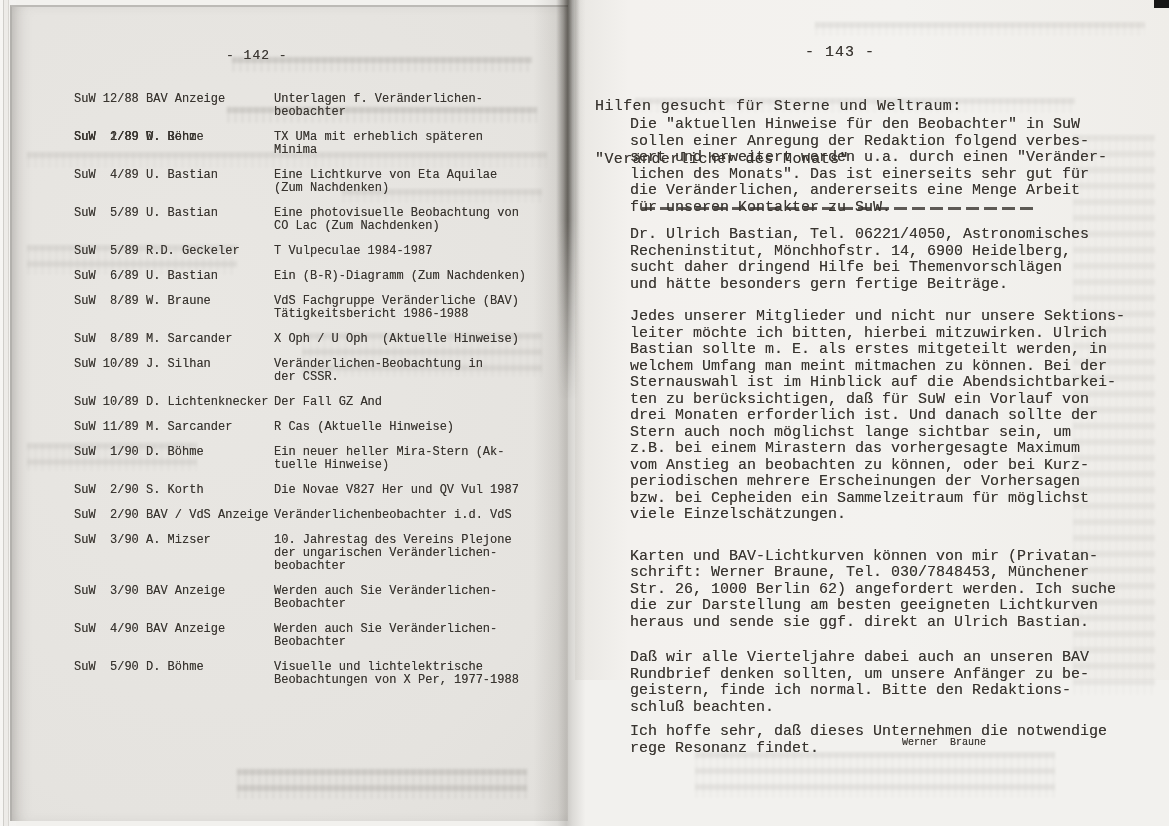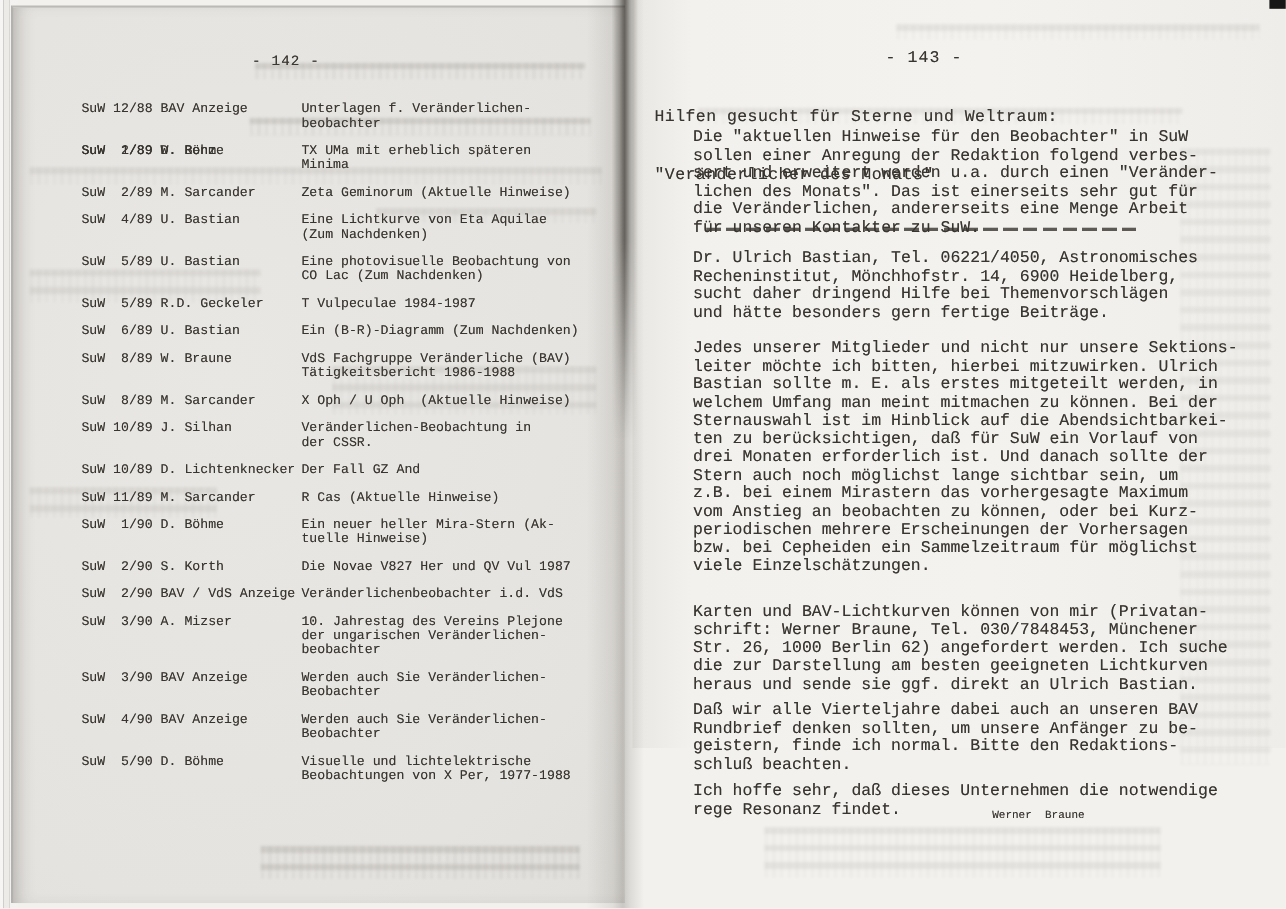"- 142 -" .page-left .pageno { left: 188px -> 214px; text-align: center -> none }
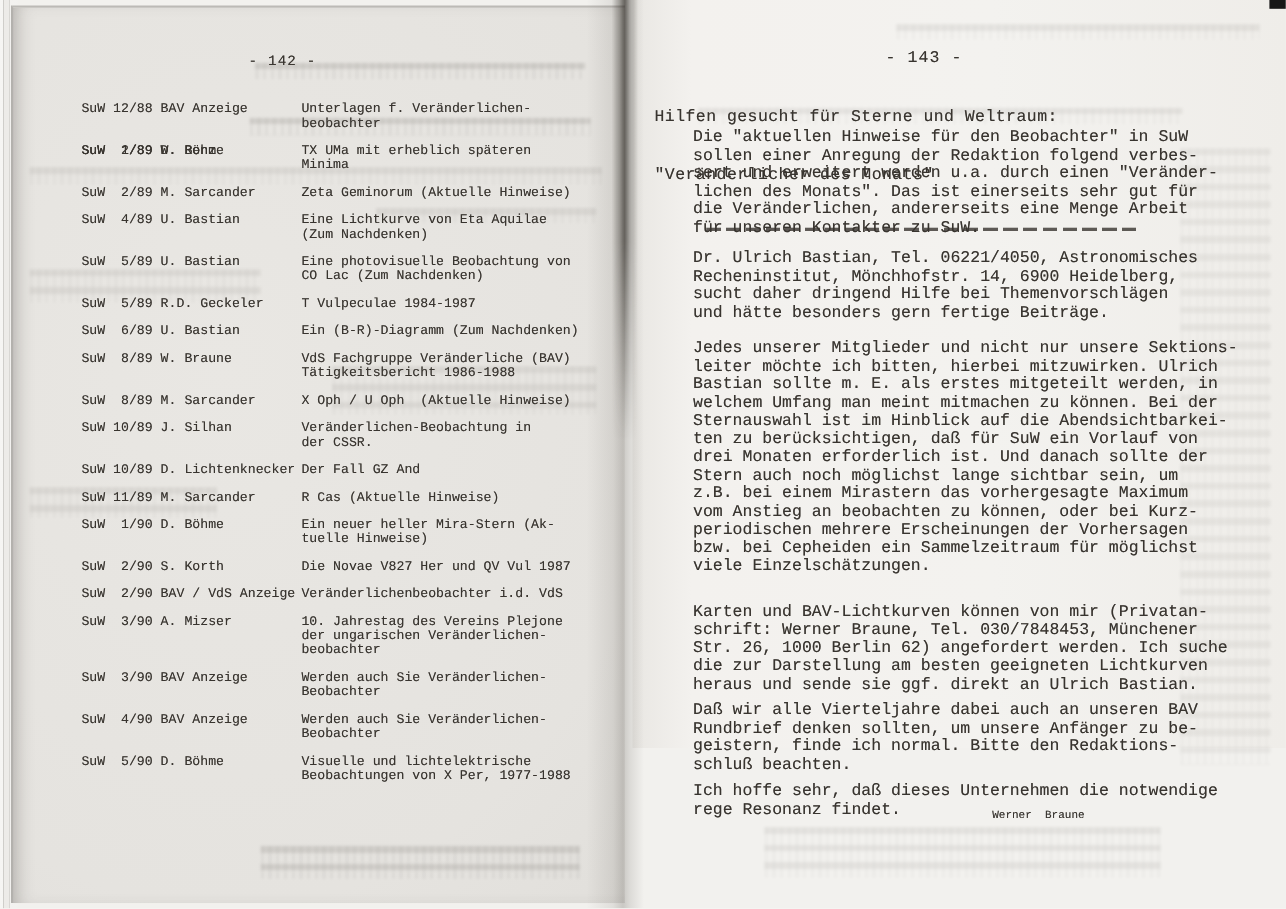"SuW 2/89 M. Sarcander" div.entry { html: <div> <span>SuW 2/89 M. Sarcander</span> <span>Zeta Geminorum (Aktuelle Hinweise)</span> </div> -> none }
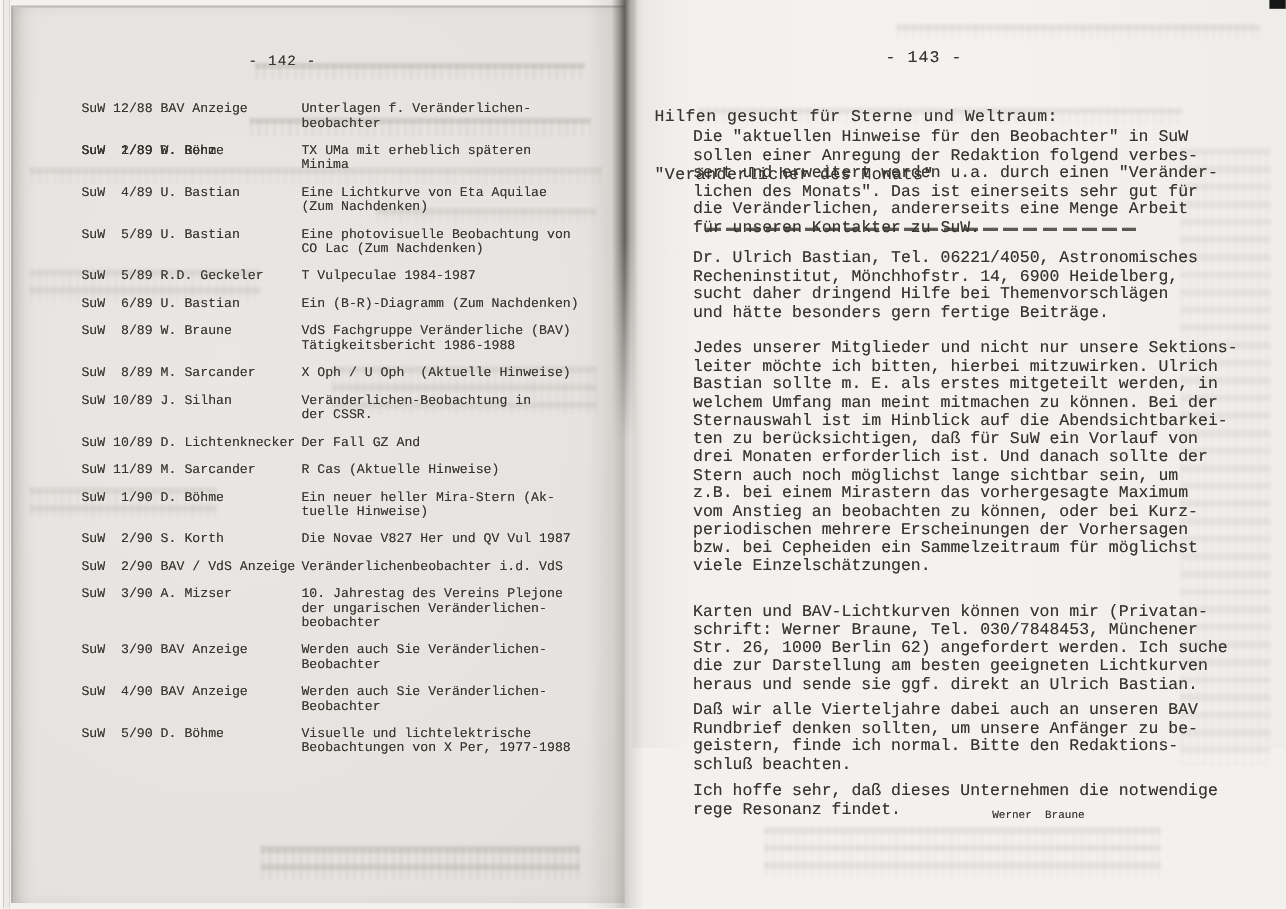"Karten und BAV-Lichtkurven können von" .paras .para:nth-of-type(4) { margin-bottom: 7px -> 19px }
